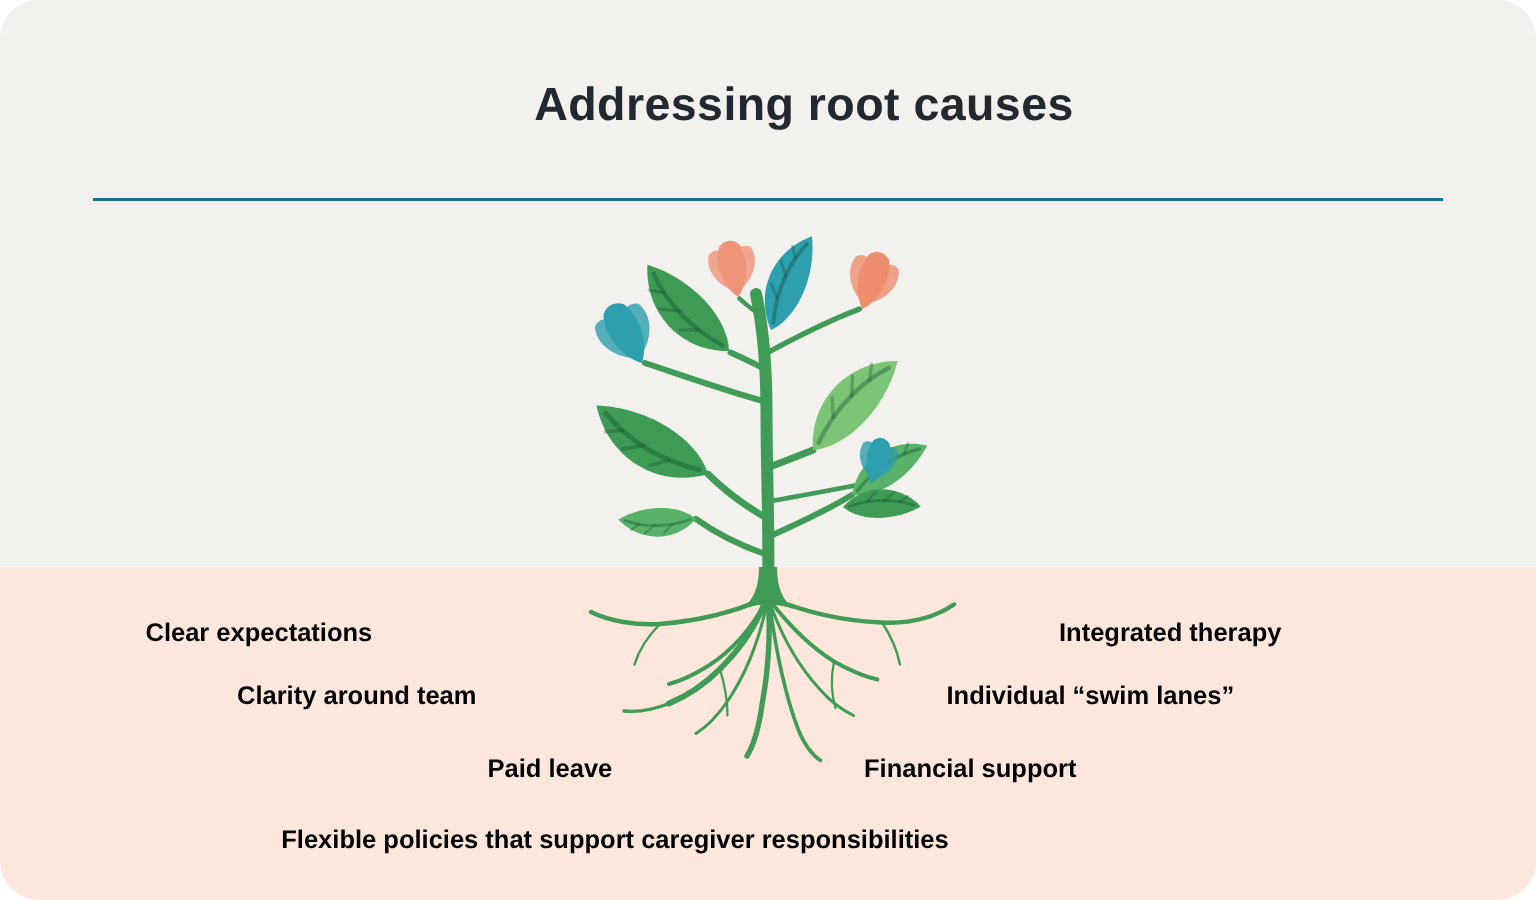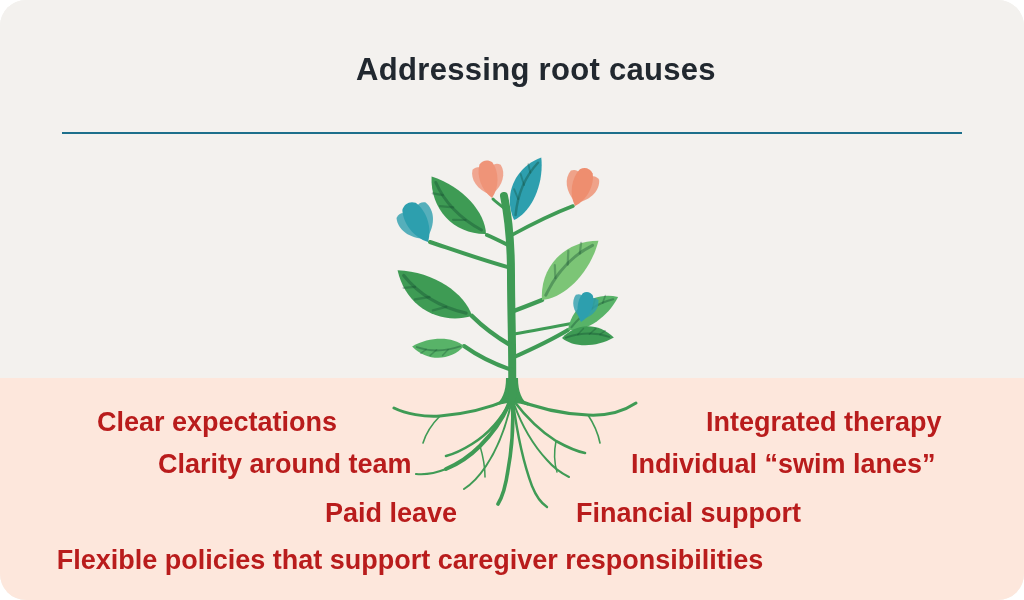"Clear expectations" .label { color: #b91c1c -> #000000; font-size: 27px -> 17px }
